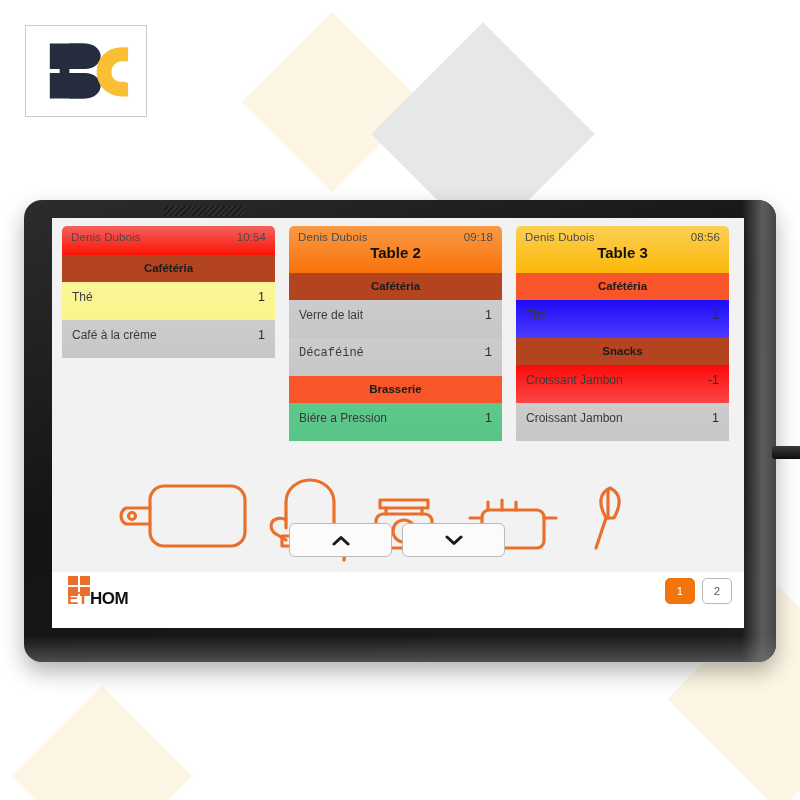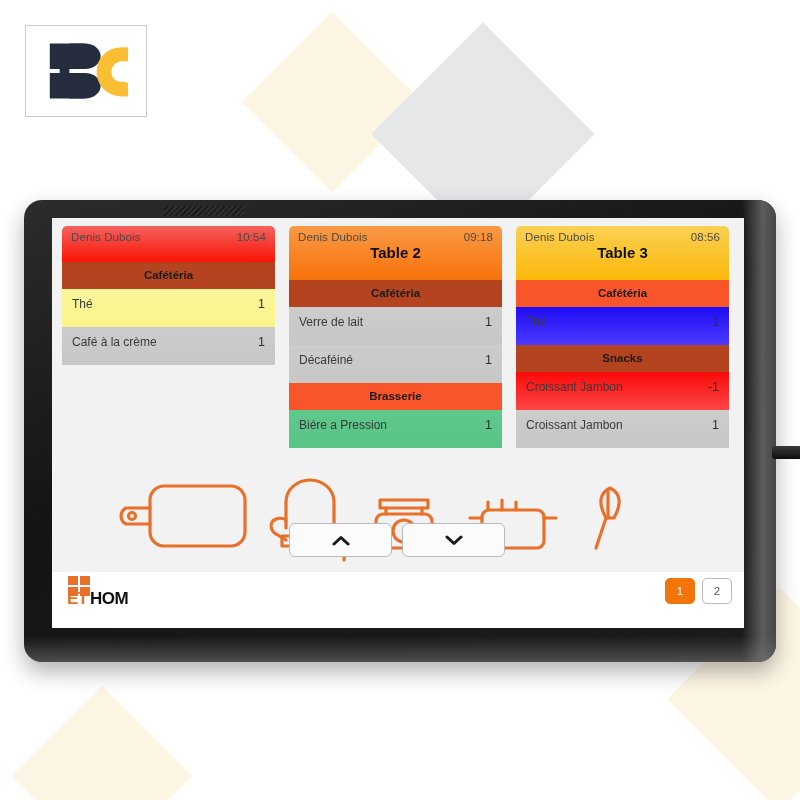"Denis Dubois" .tk-head { padding: 5px 9px 19px 9px -> 5px 9px 12px 9px }
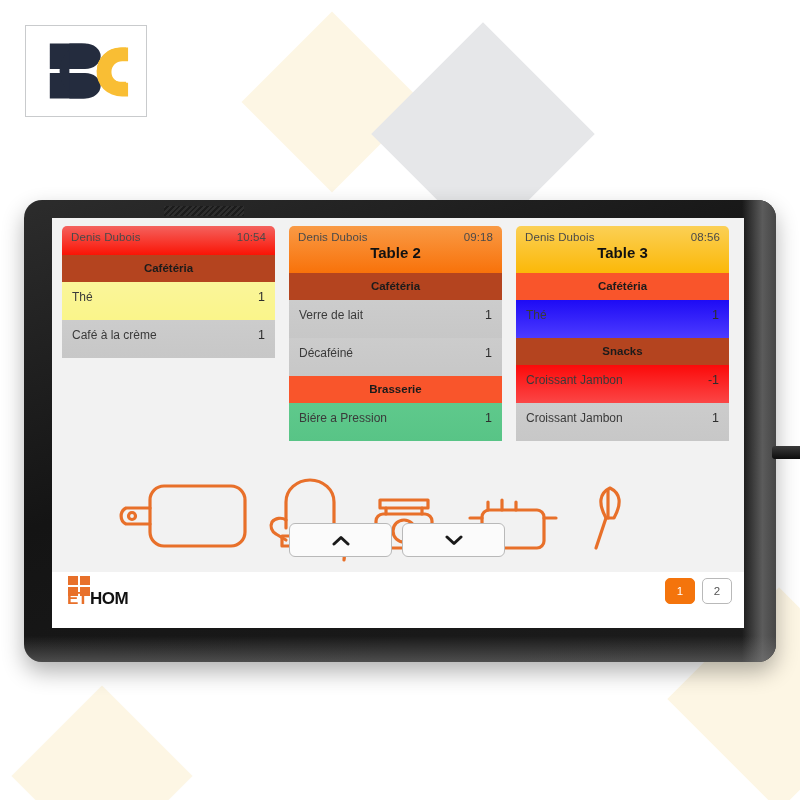"Décaféiné" div.tk-row { font-family: none -> Liberation Mono, monospace }
